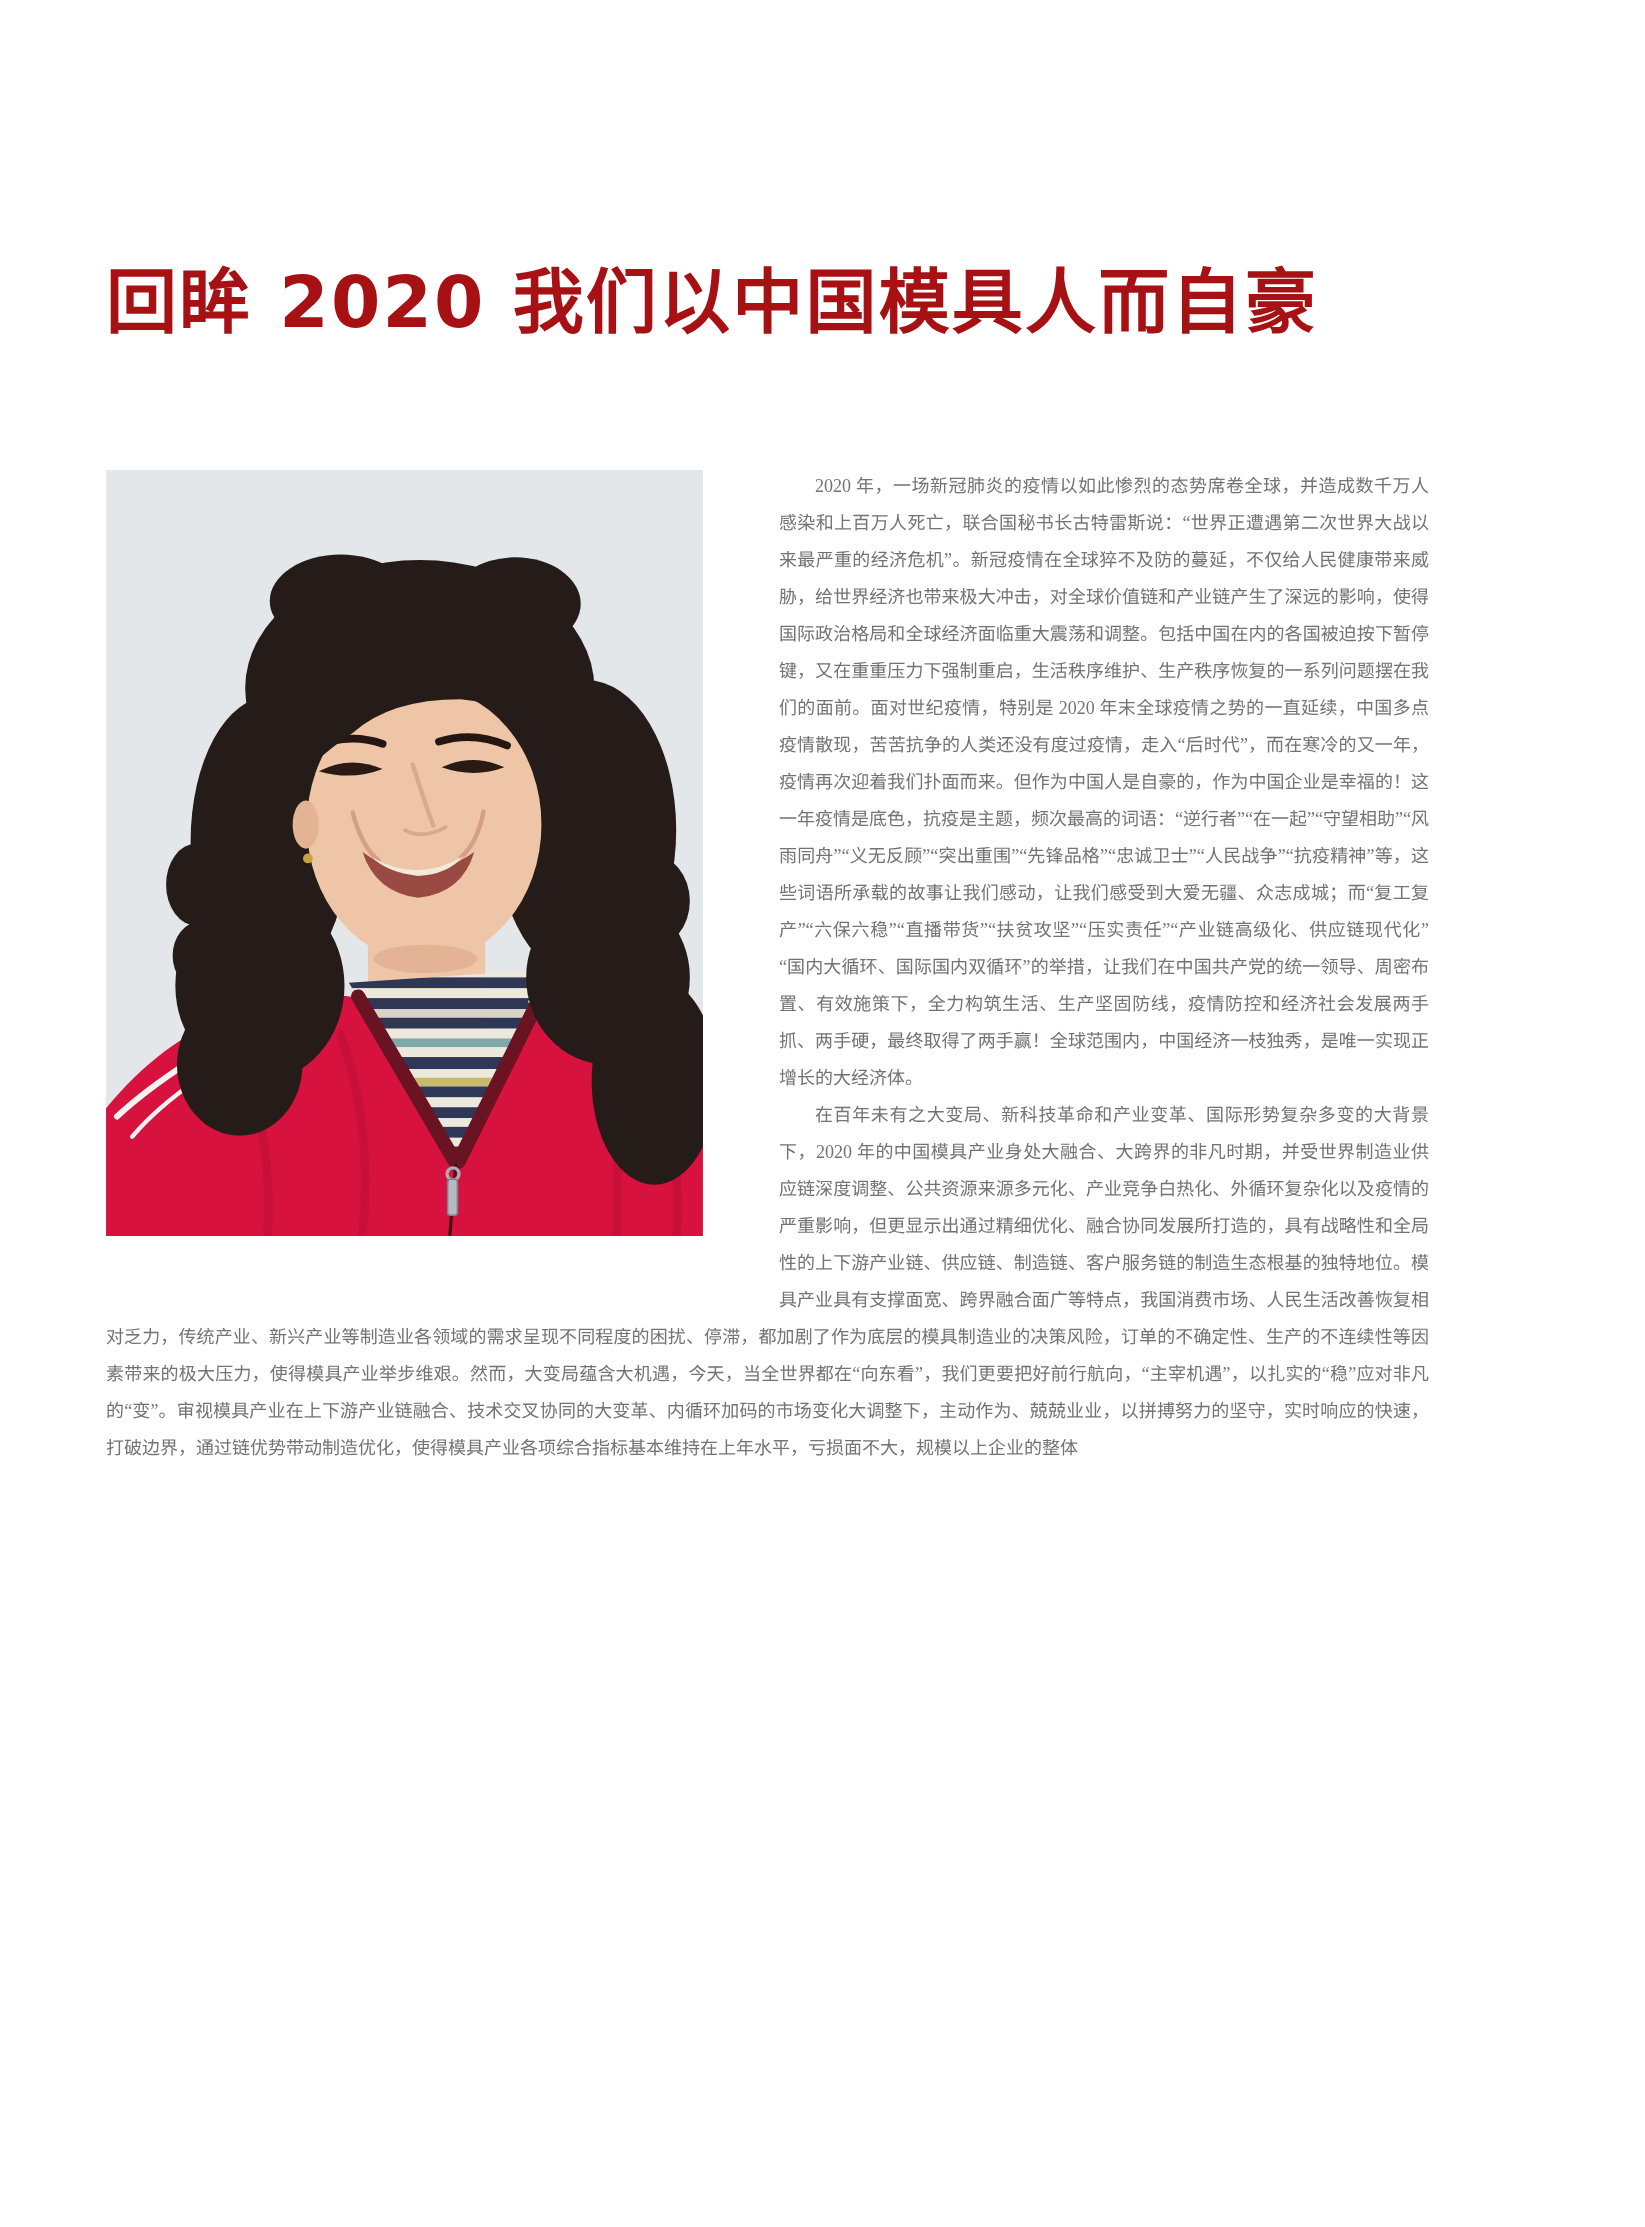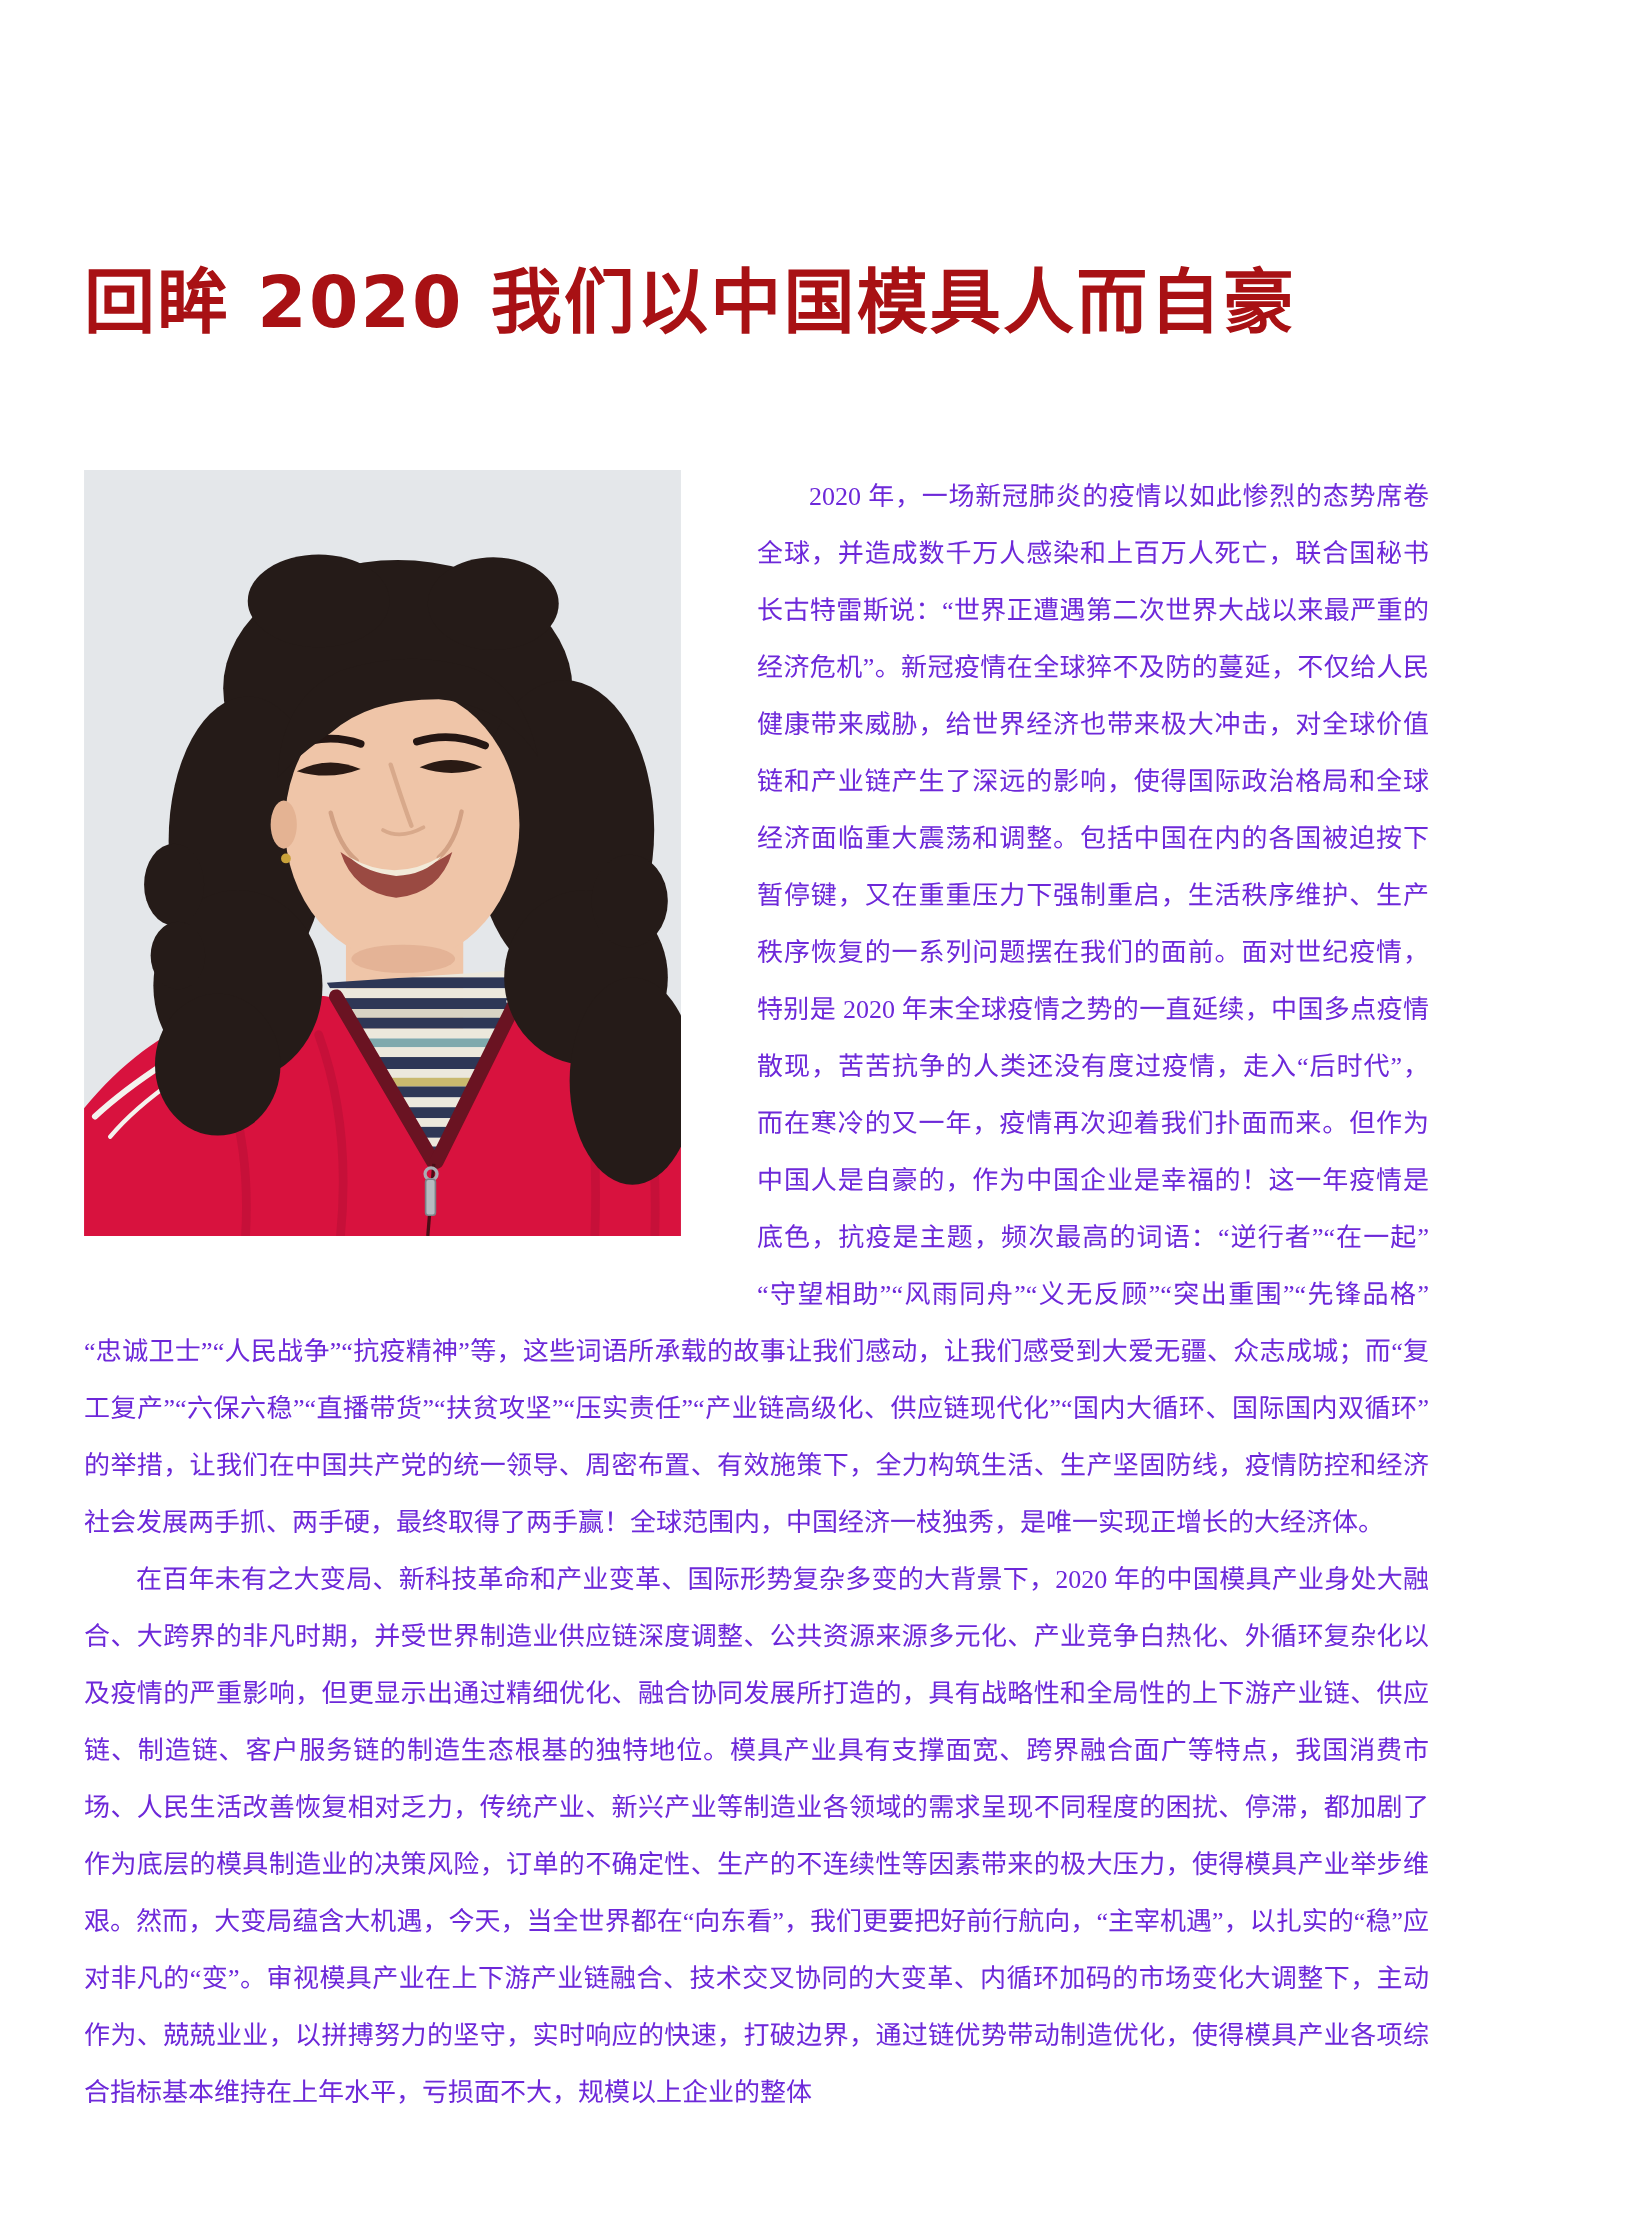"回眸 2020 我们以中国模具人而自豪" .page { padding: 246px 131px 0 84px -> 246px 131px 0 106px }
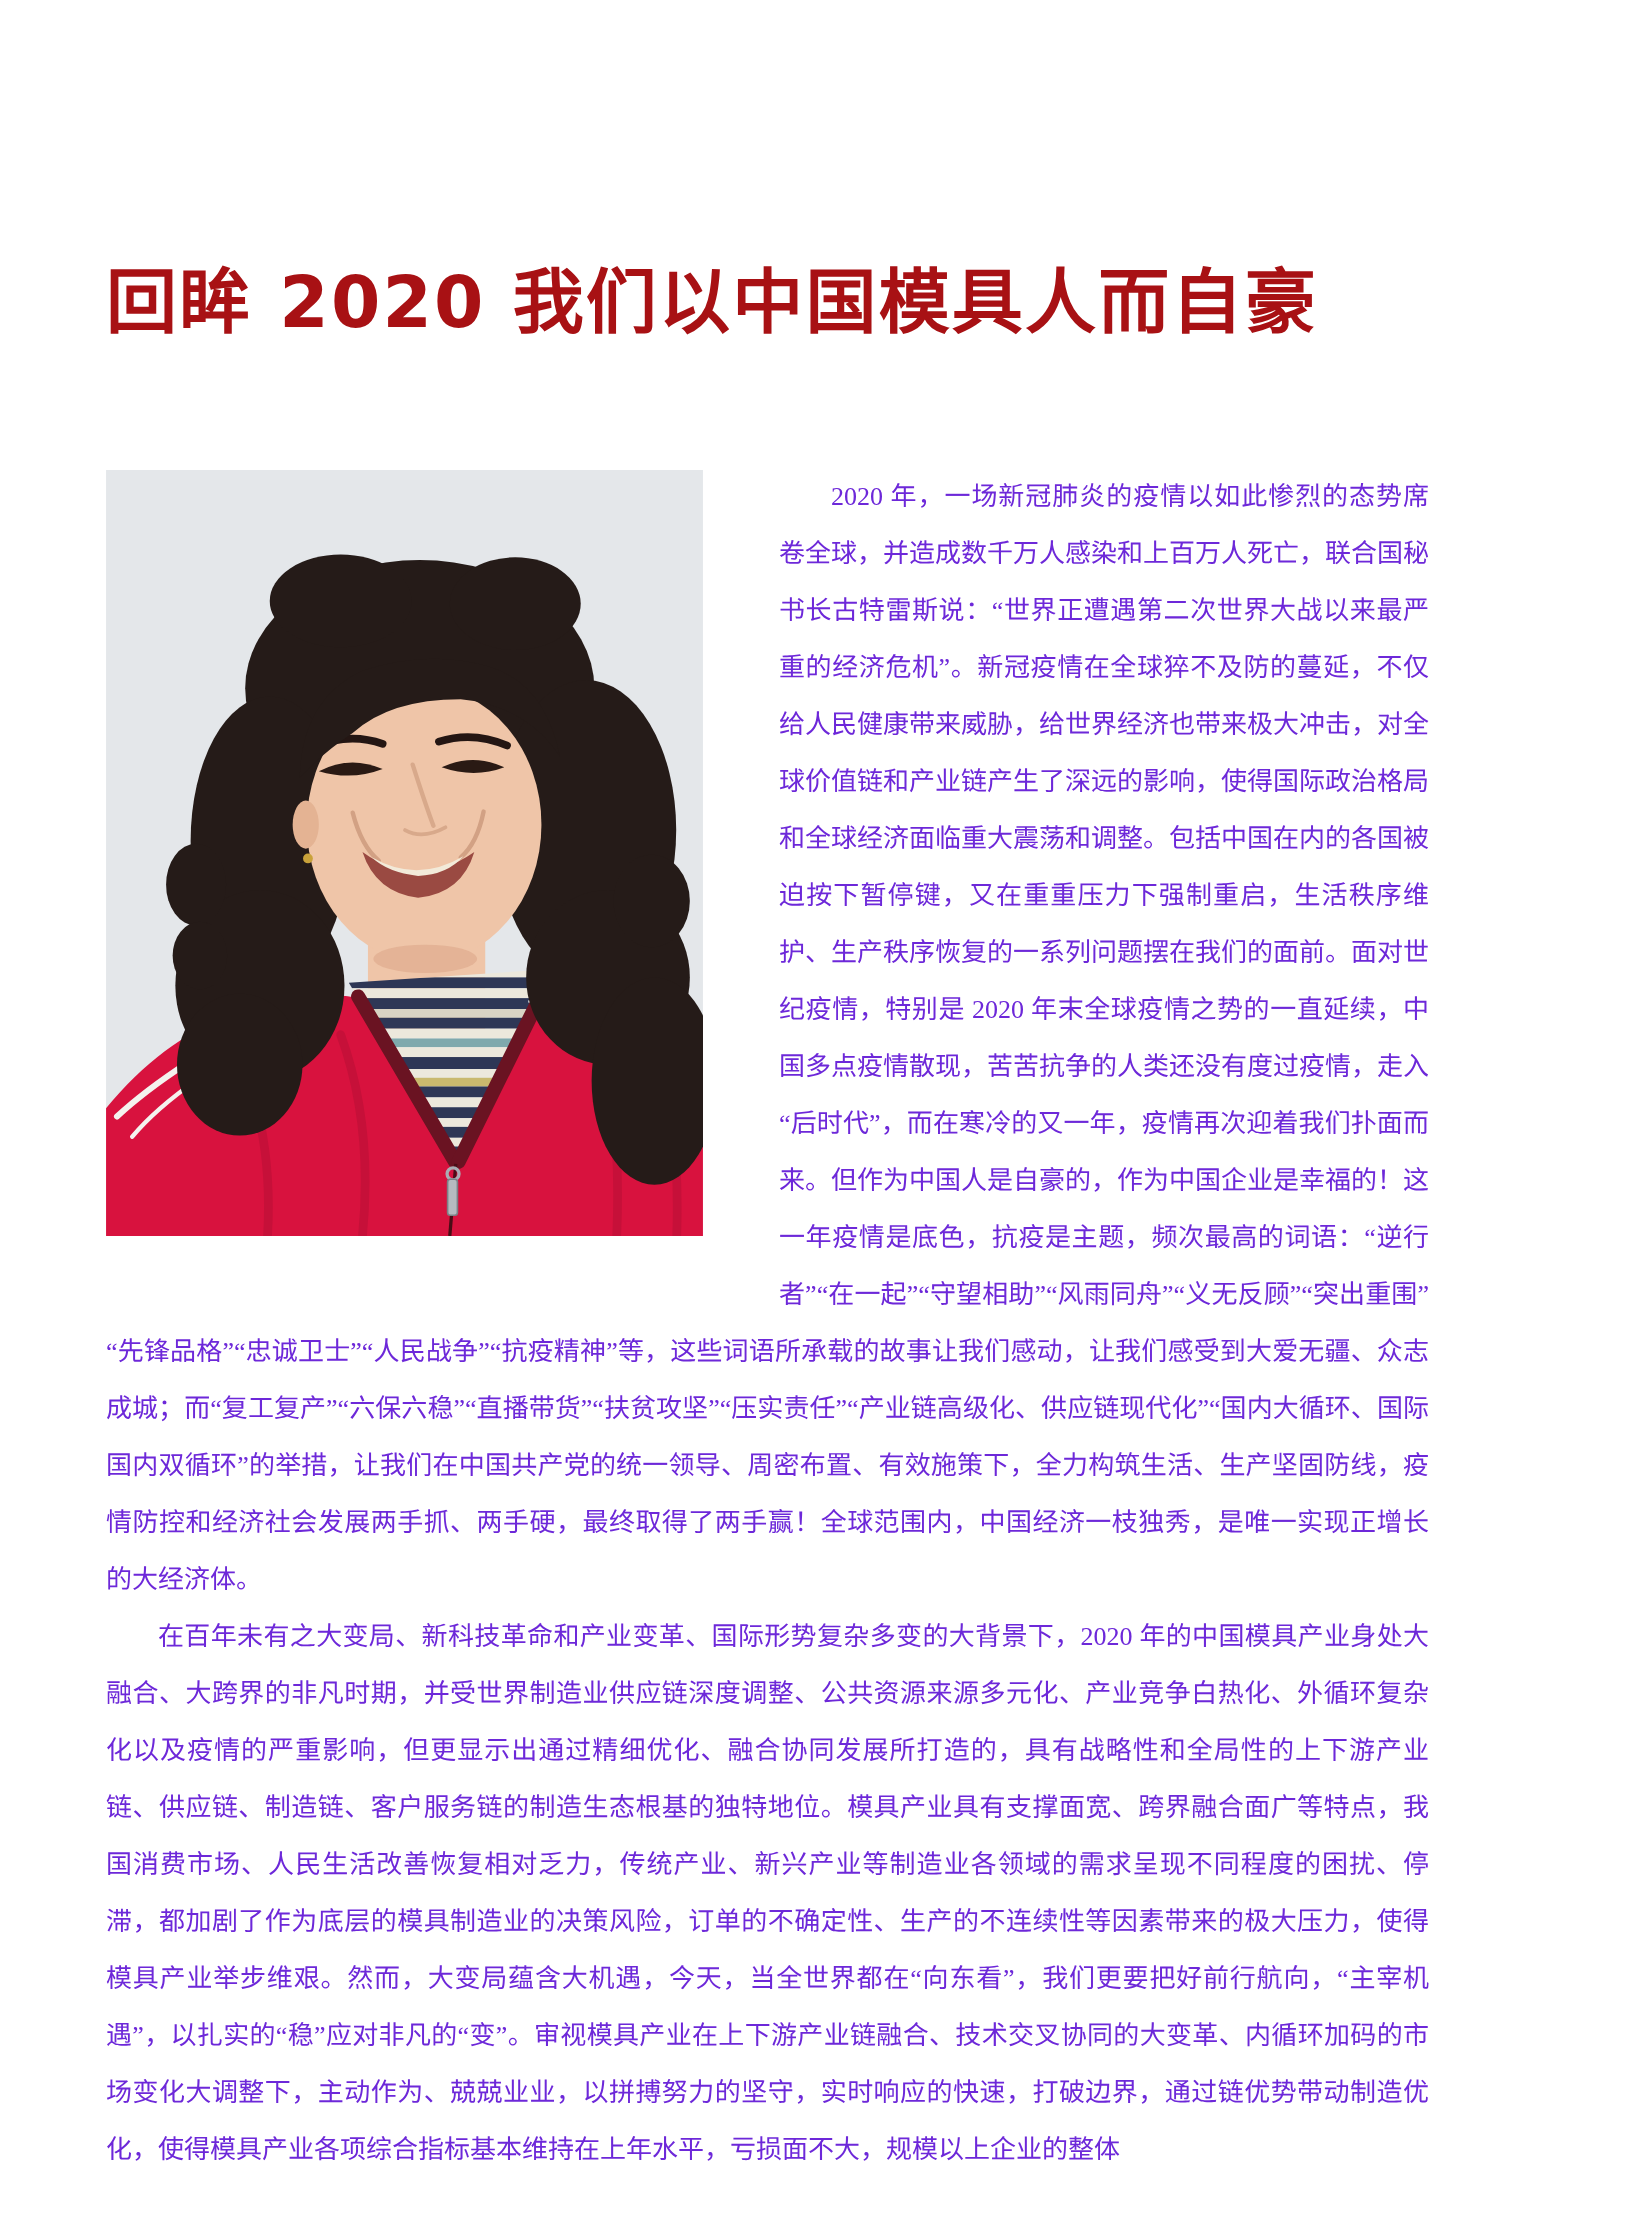"2020" .article { color: #6d28d9 -> #737373; font-size: 26px -> 18px; line-height: 57px -> 37px }
